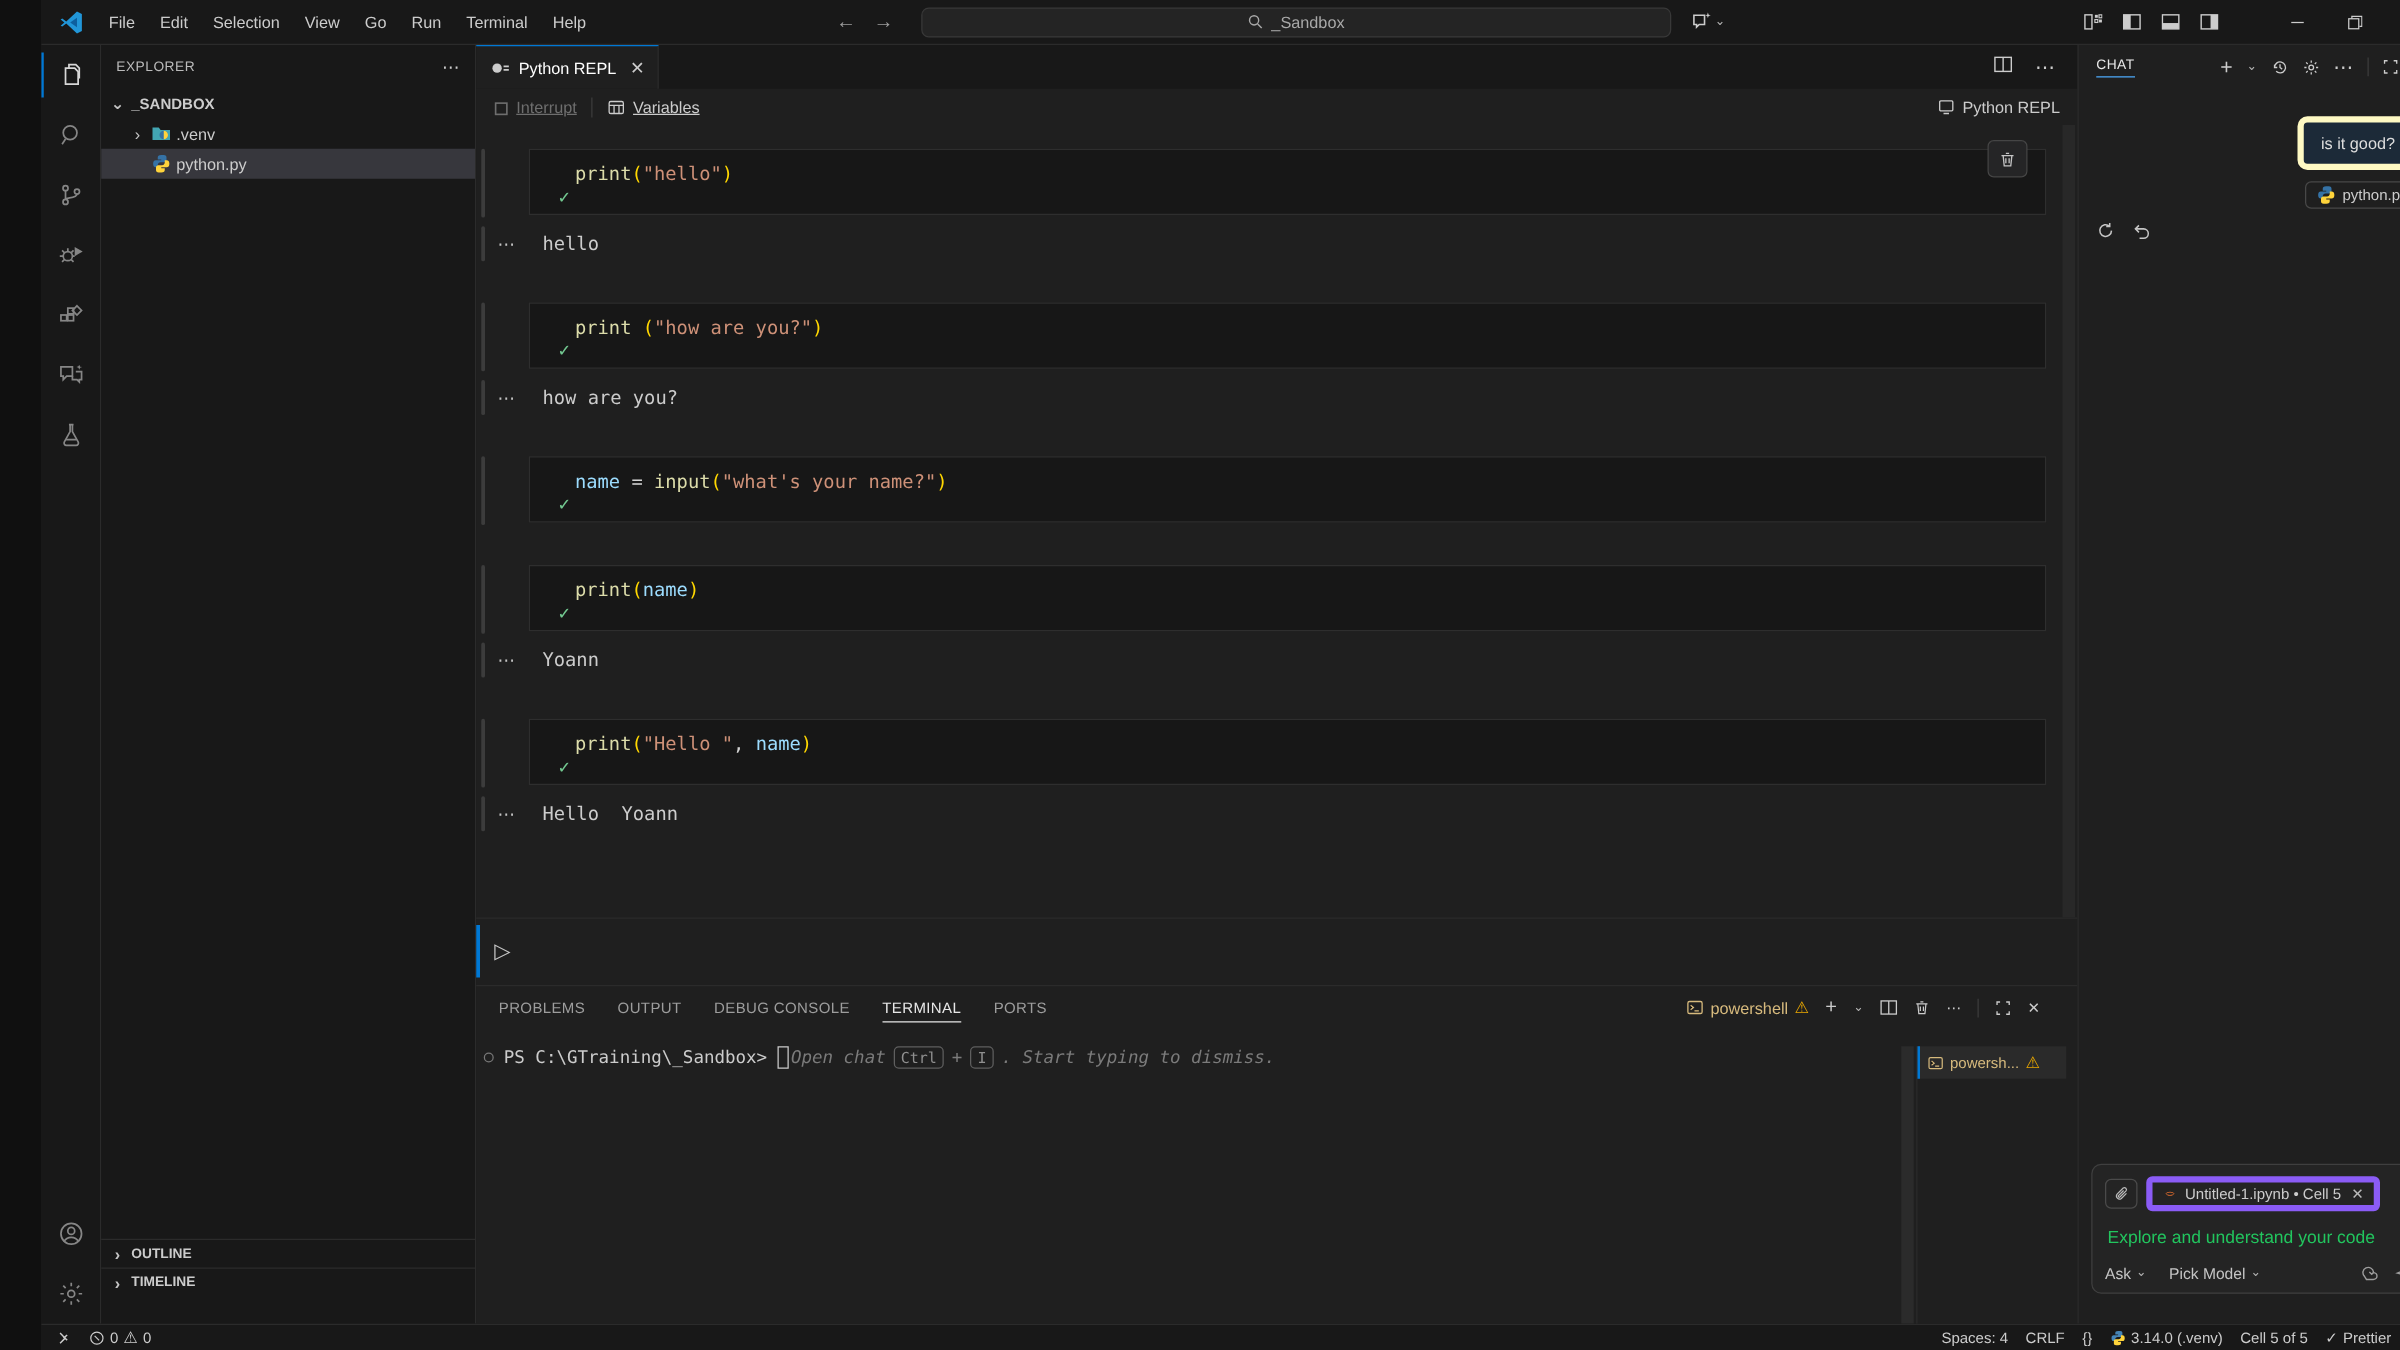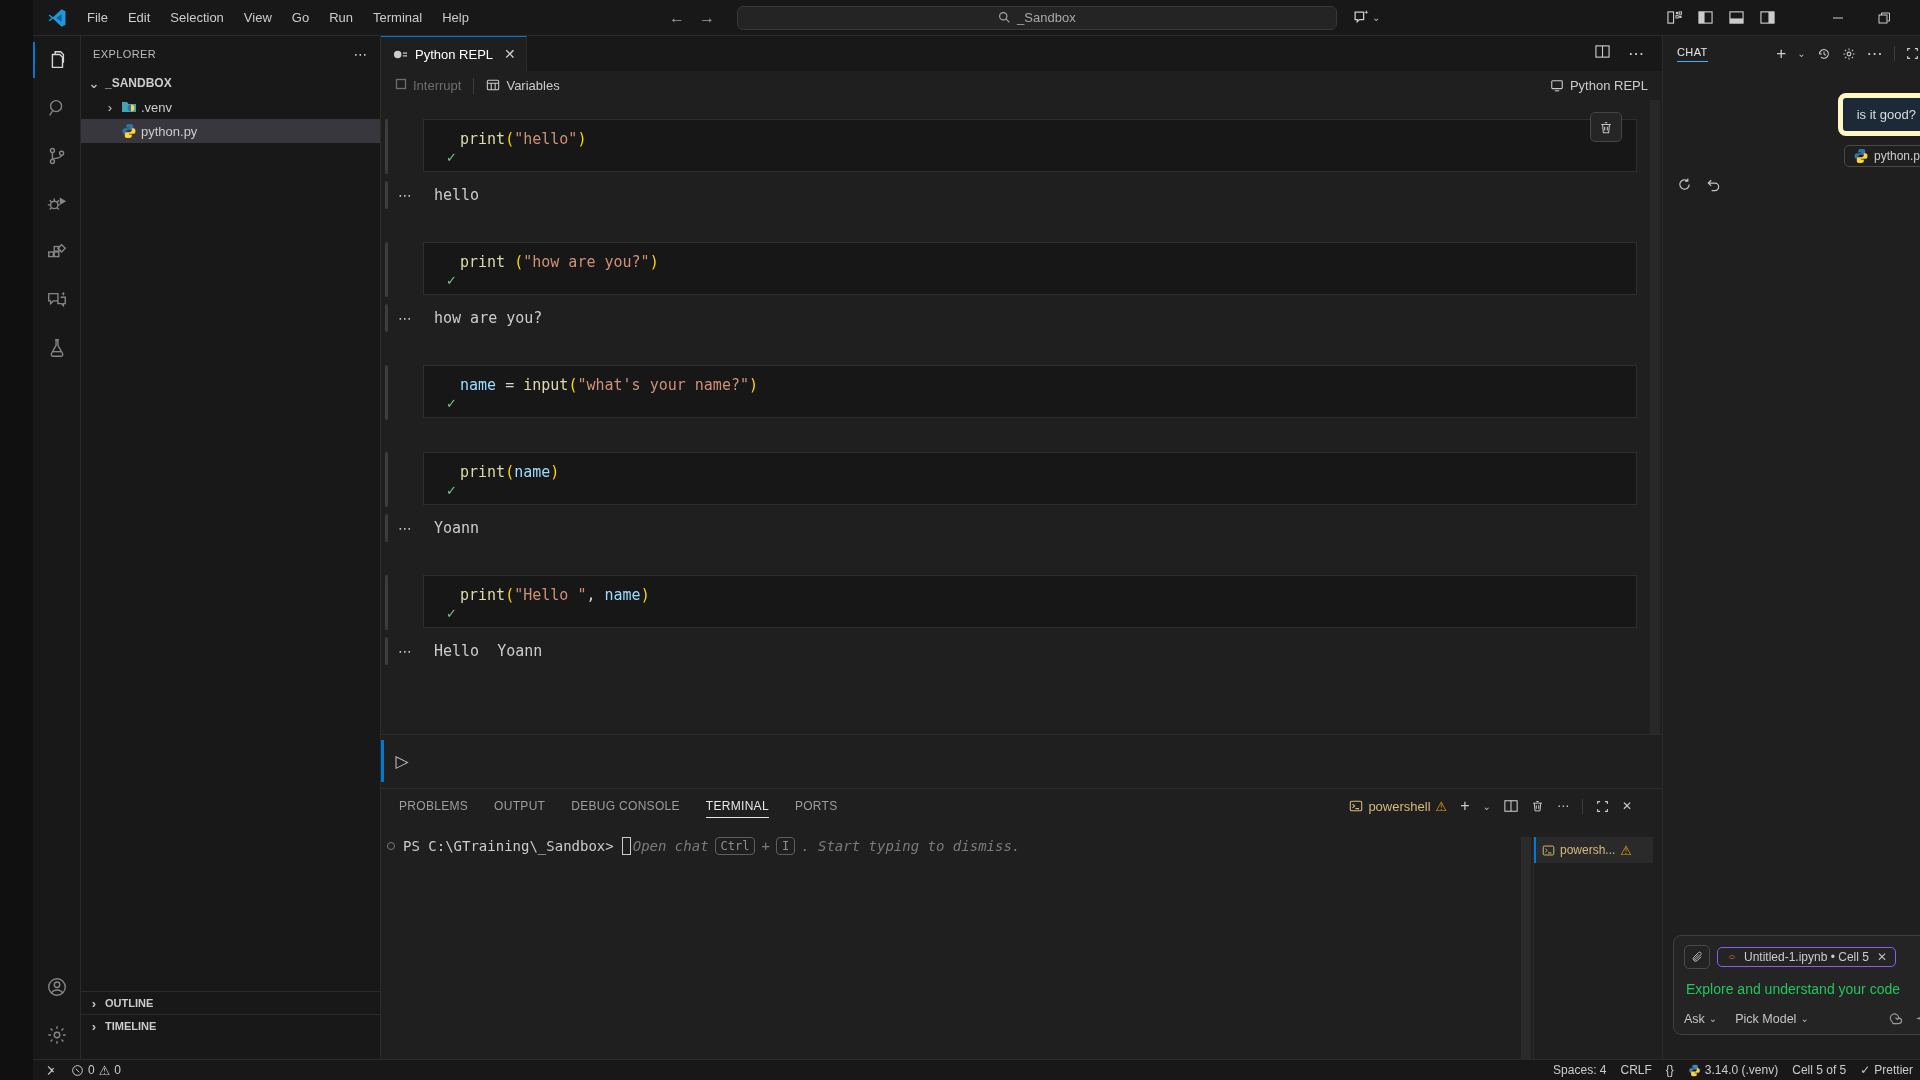"Interrupt" .iw-btn { align-items: flex-start -> flex-end; text-decoration: none -> underline }
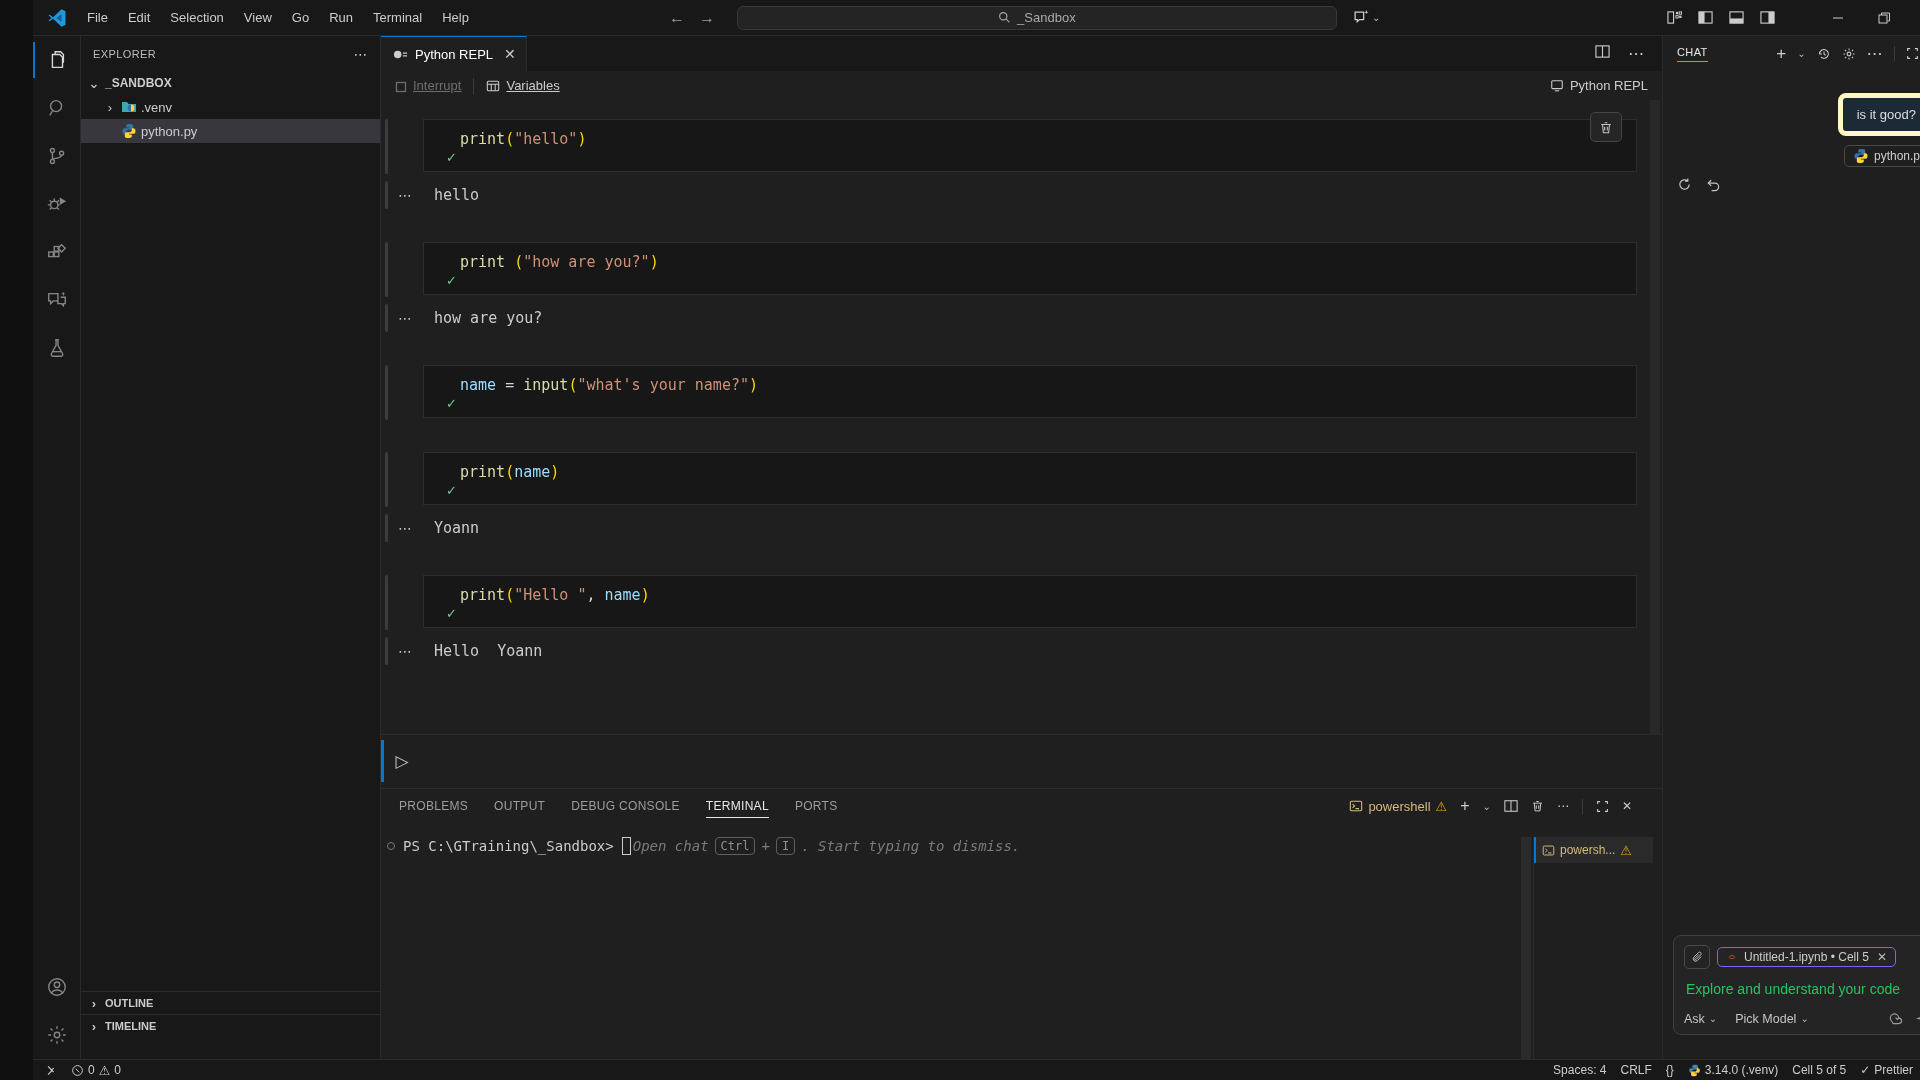"Untitled-1.ipynb • Cell 5" .ci-chip { border: 1px solid #8b5cf6 -> 5px solid #8b5cf6 }
